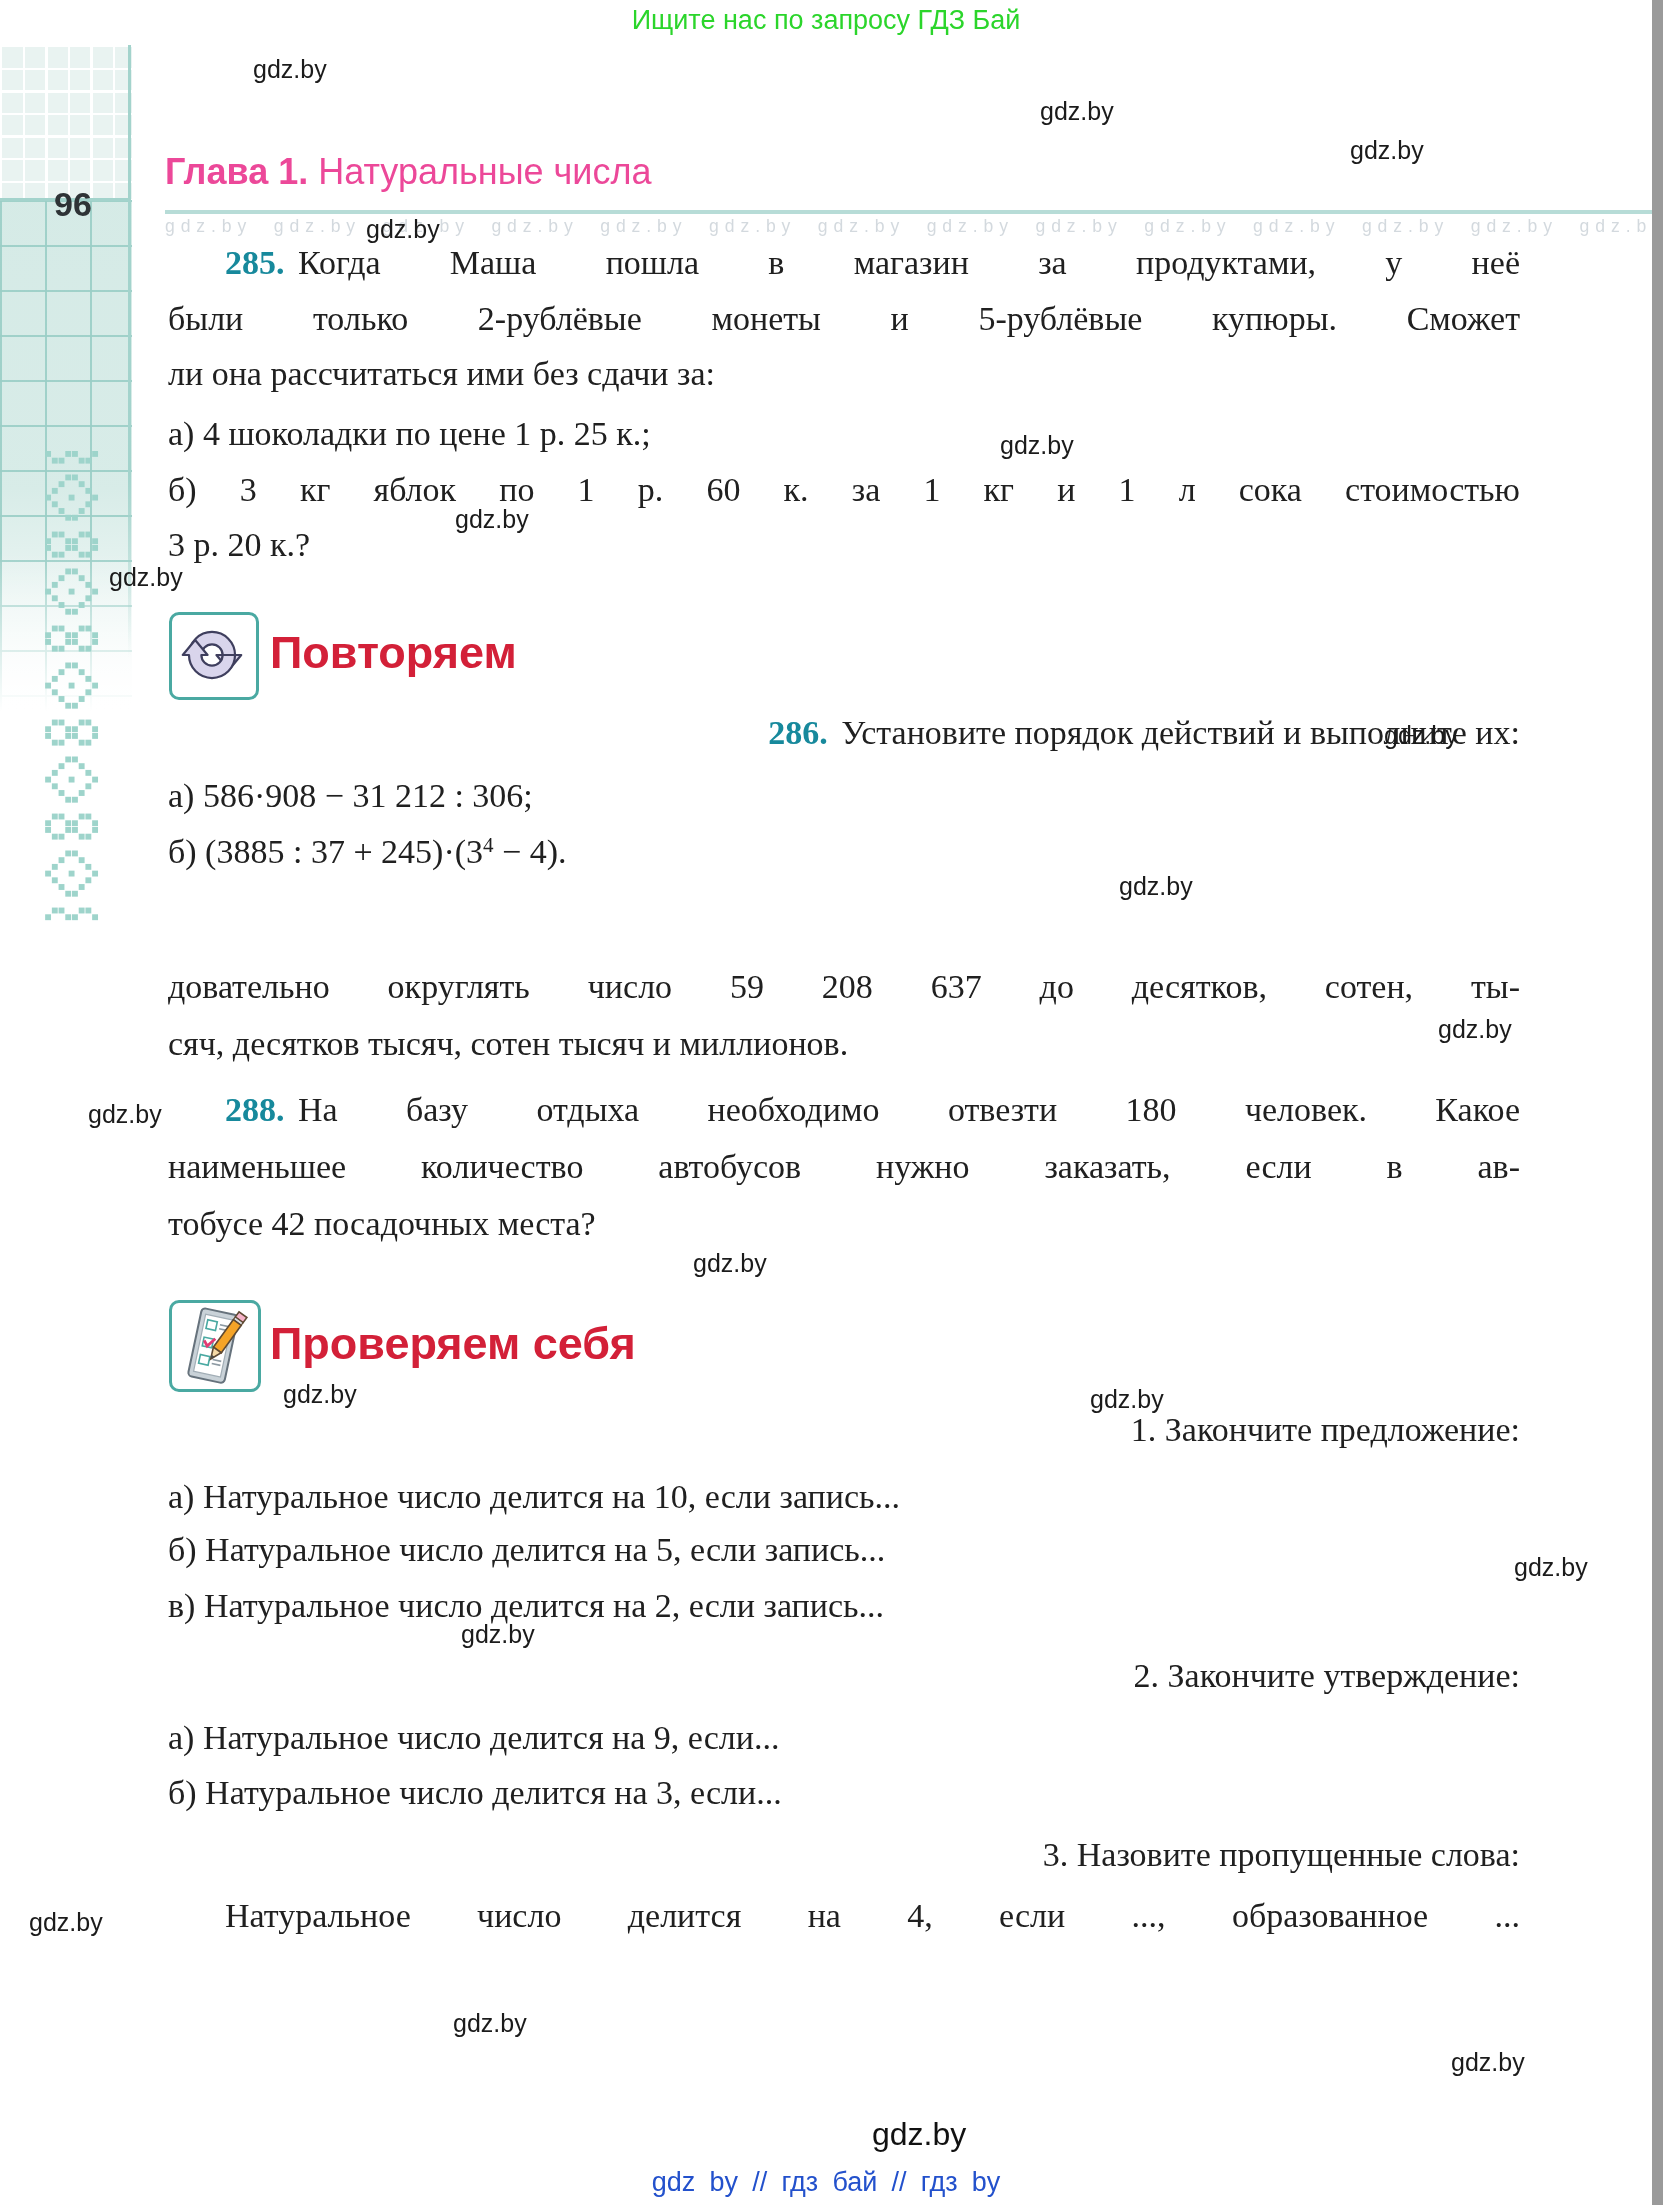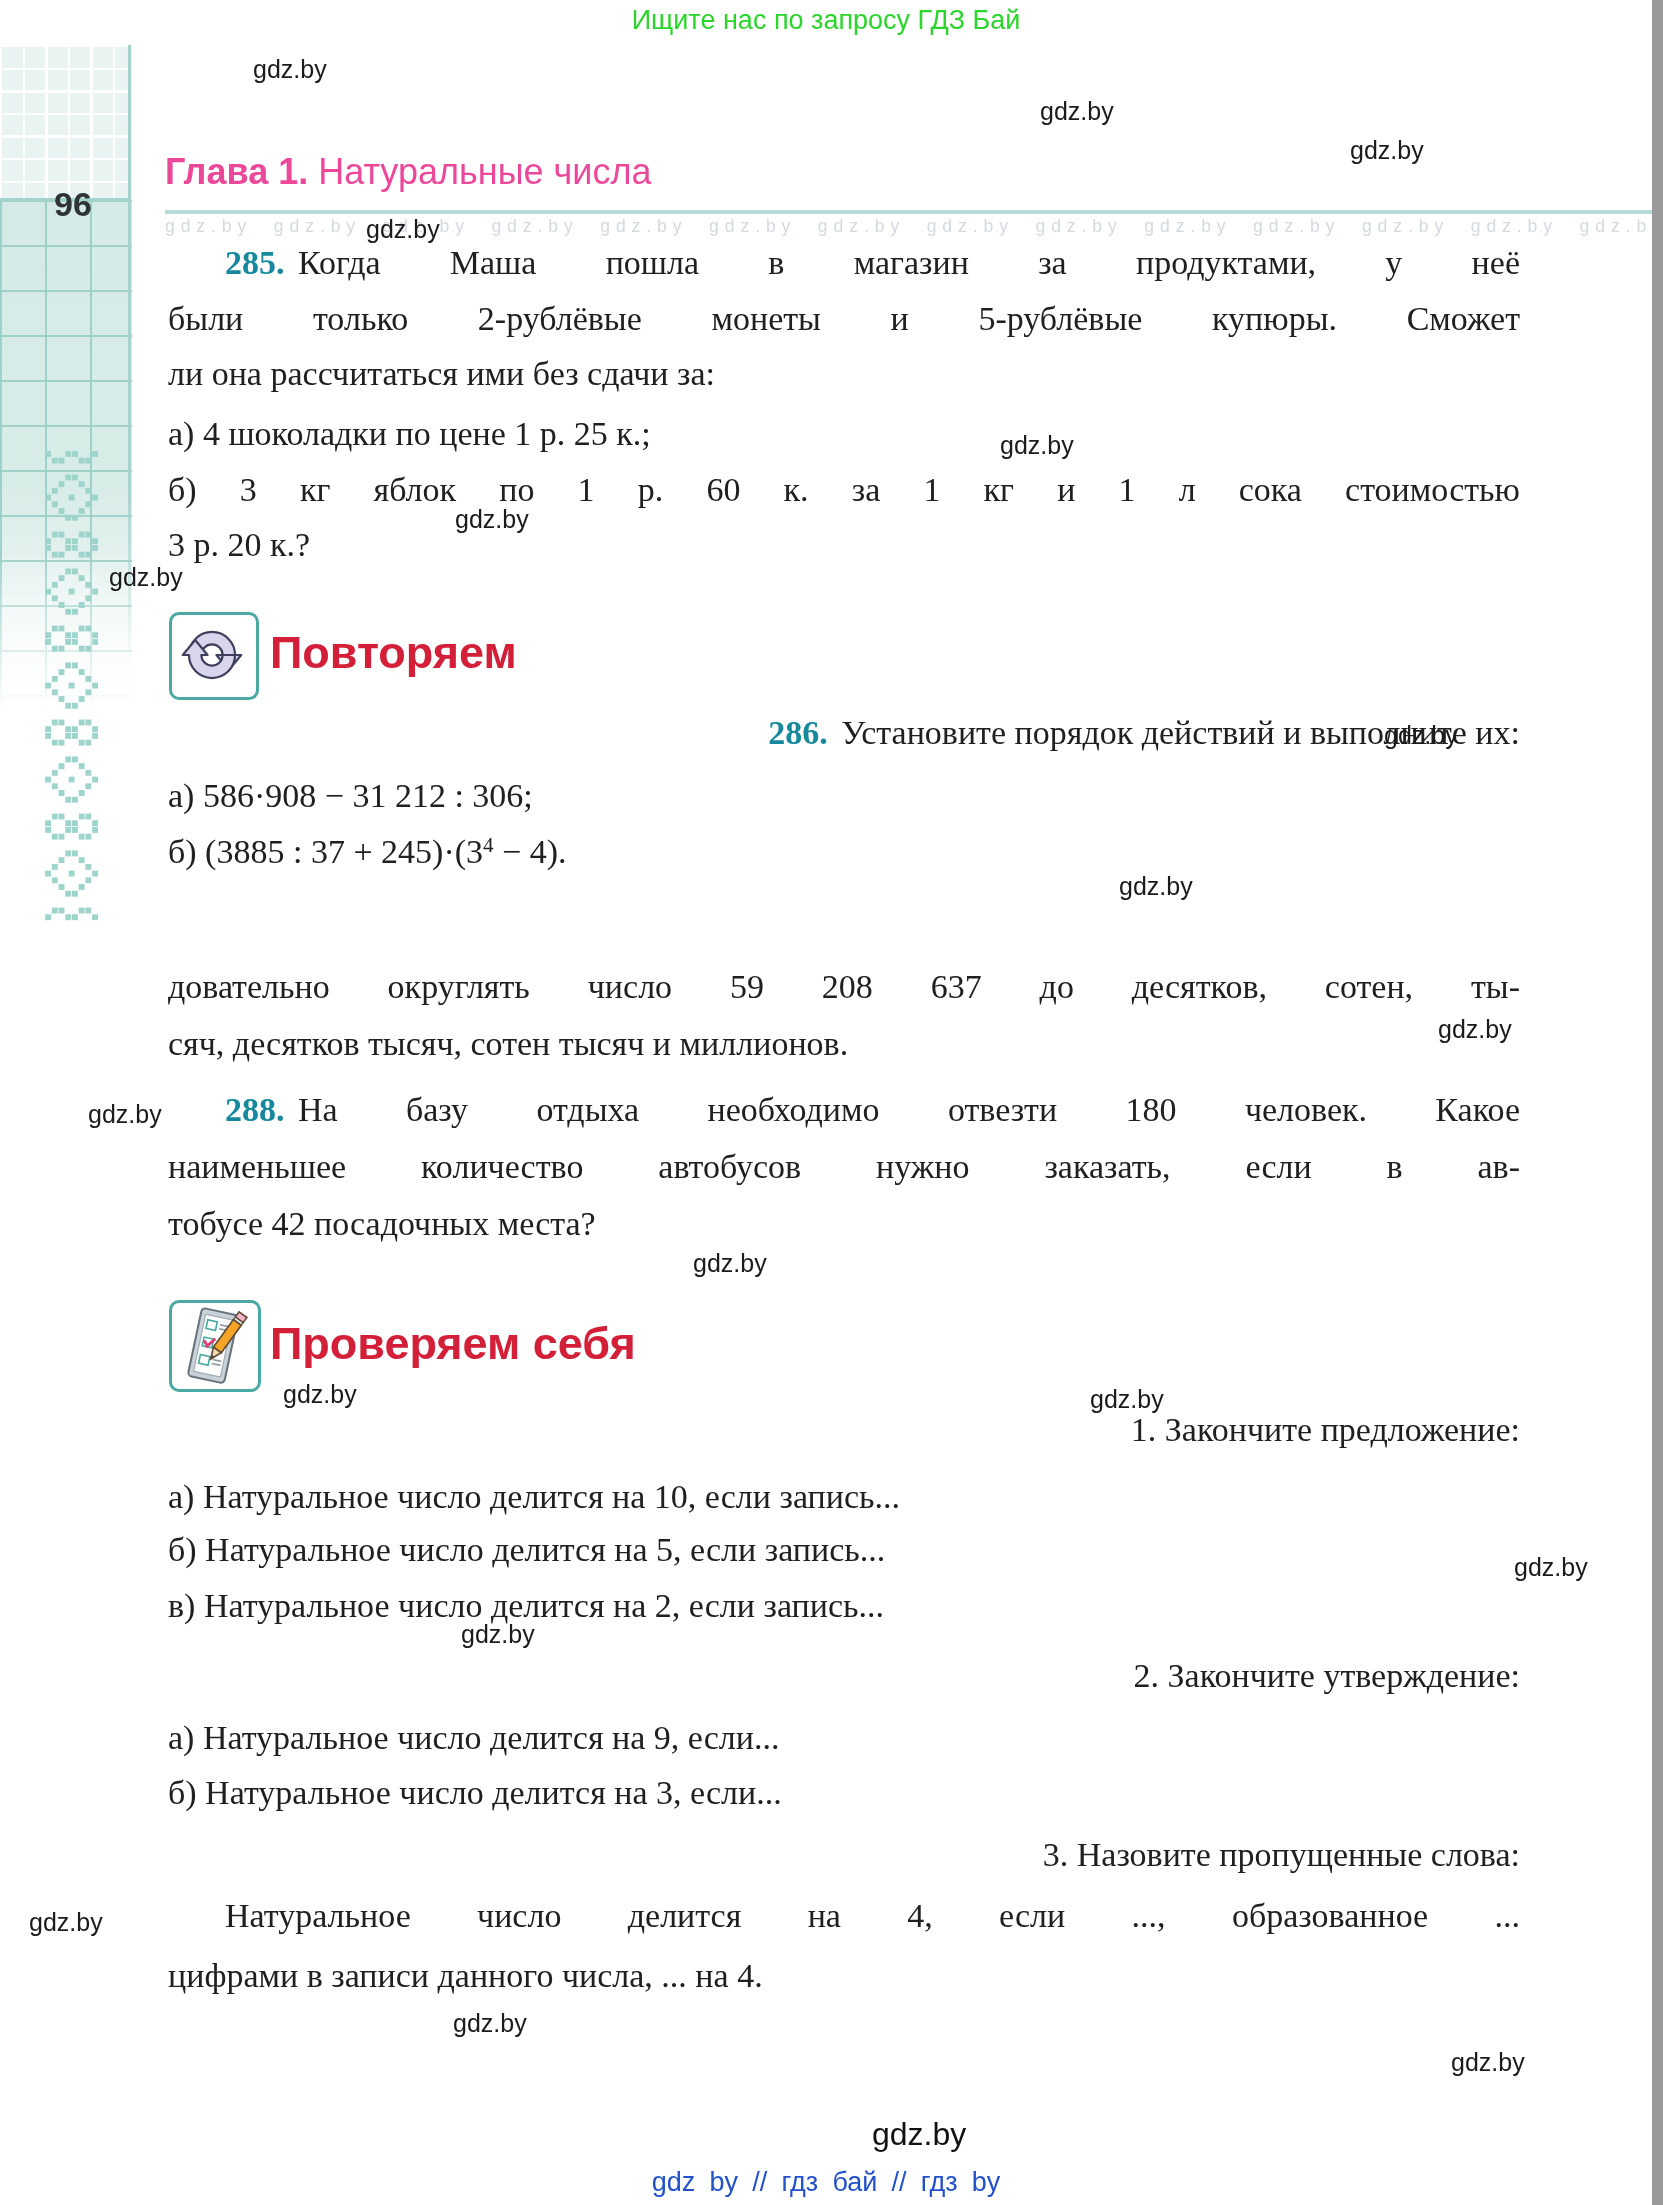"цифрами в записи данного числа," div.bodyline { html: <div>цифрами в записи данного числа, ... на 4.</div> -> none }
